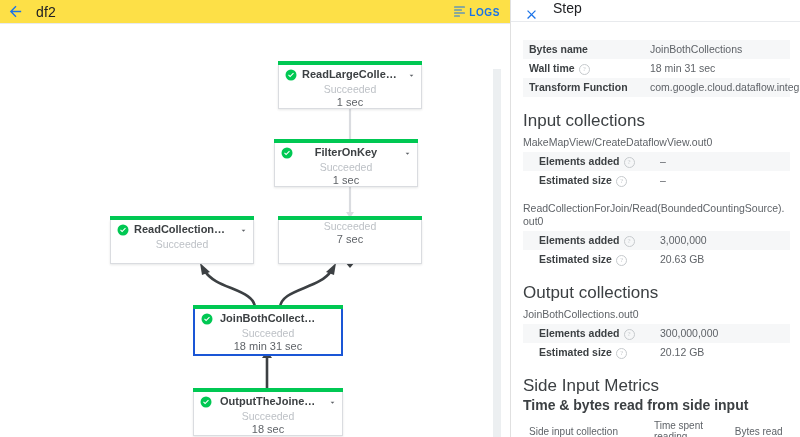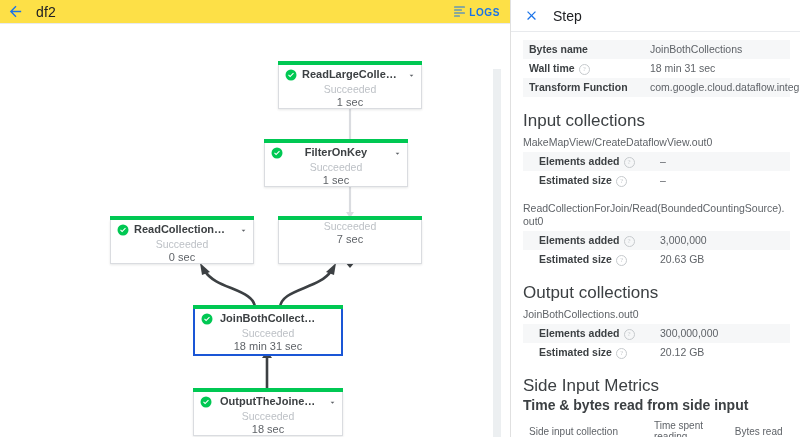"Step" .panel-head { align-items: center -> flex-start; height: 32px -> 22px }
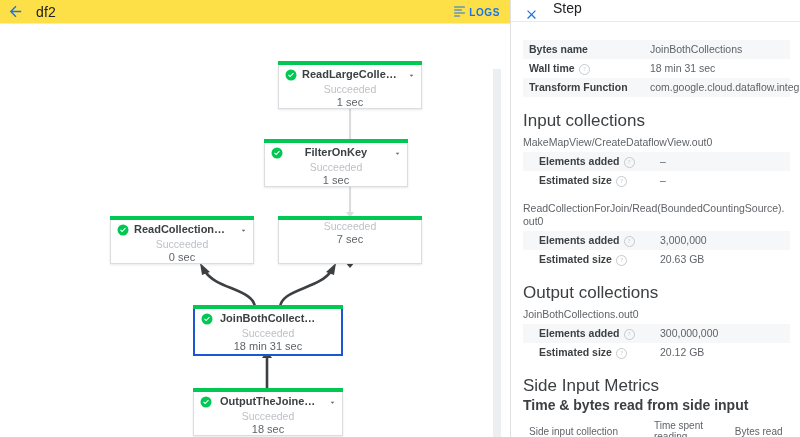"FilterOnKey" div.node { left: 264px -> 274px }
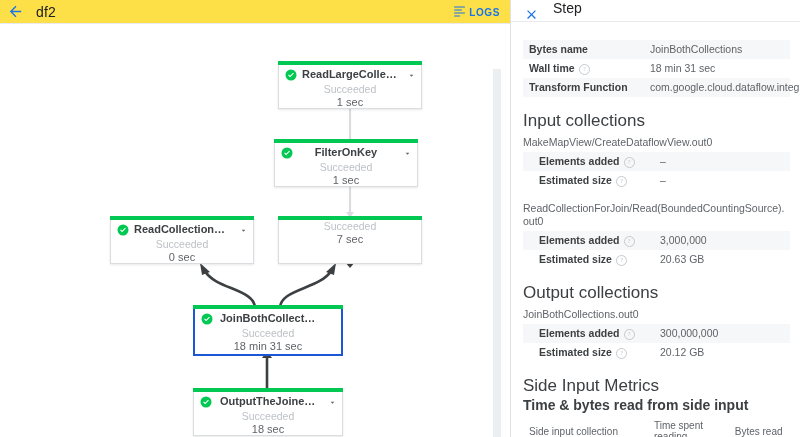"0 sec" div.node-time { html: <div>0 sec</div> -> none }
